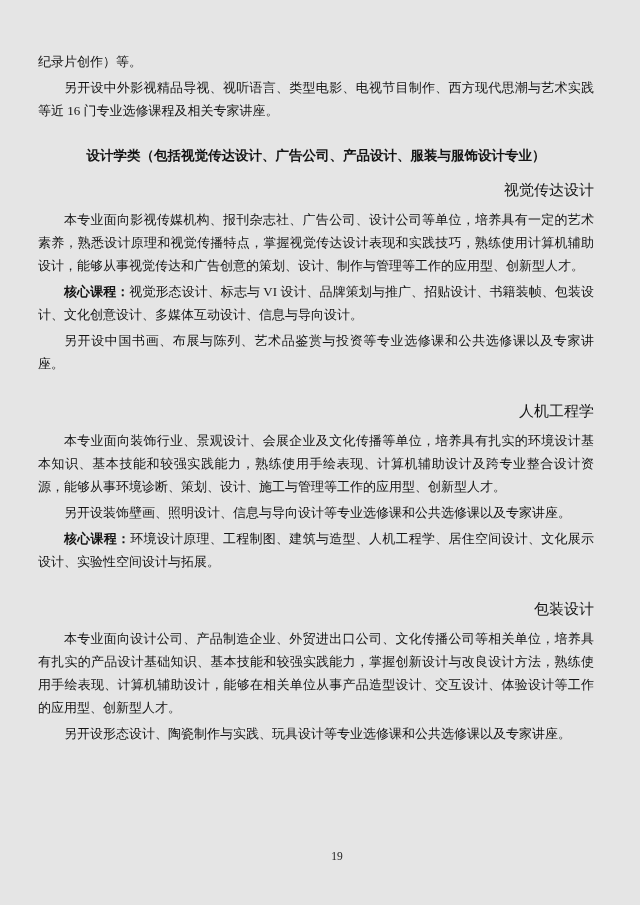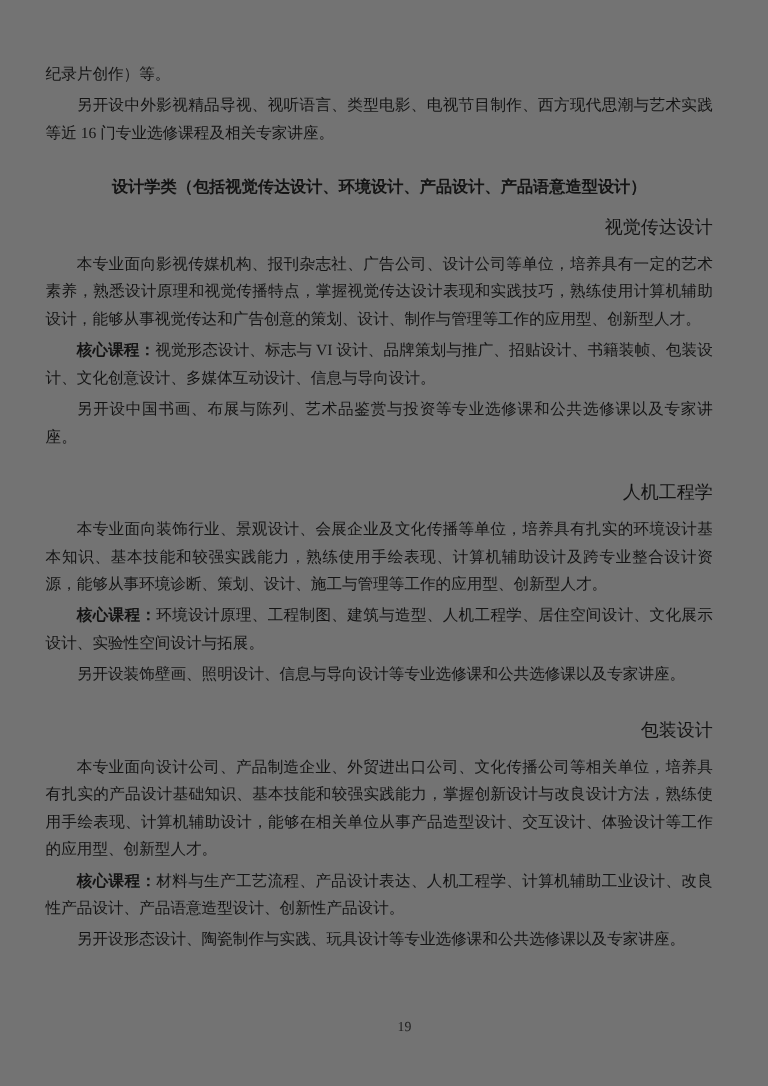"纪录片创作）等。" .doc-page { background: #737373 -> #e5e5e5 }
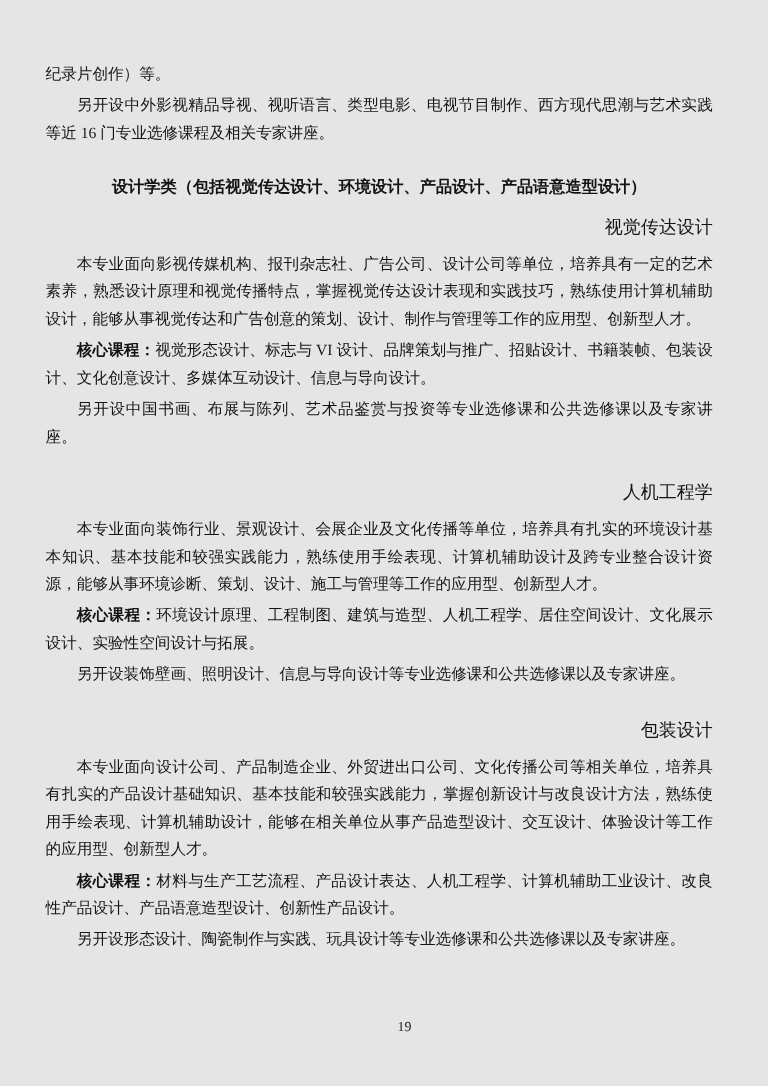"设计学类（包括视觉传达设计、环境设计、产品设计、产品语意造型设计）" h1.category-heading { text: 环境设计、产品设计、产品语意造型设计 -> 广告公司、产品设计、服装与服饰设计专业 }
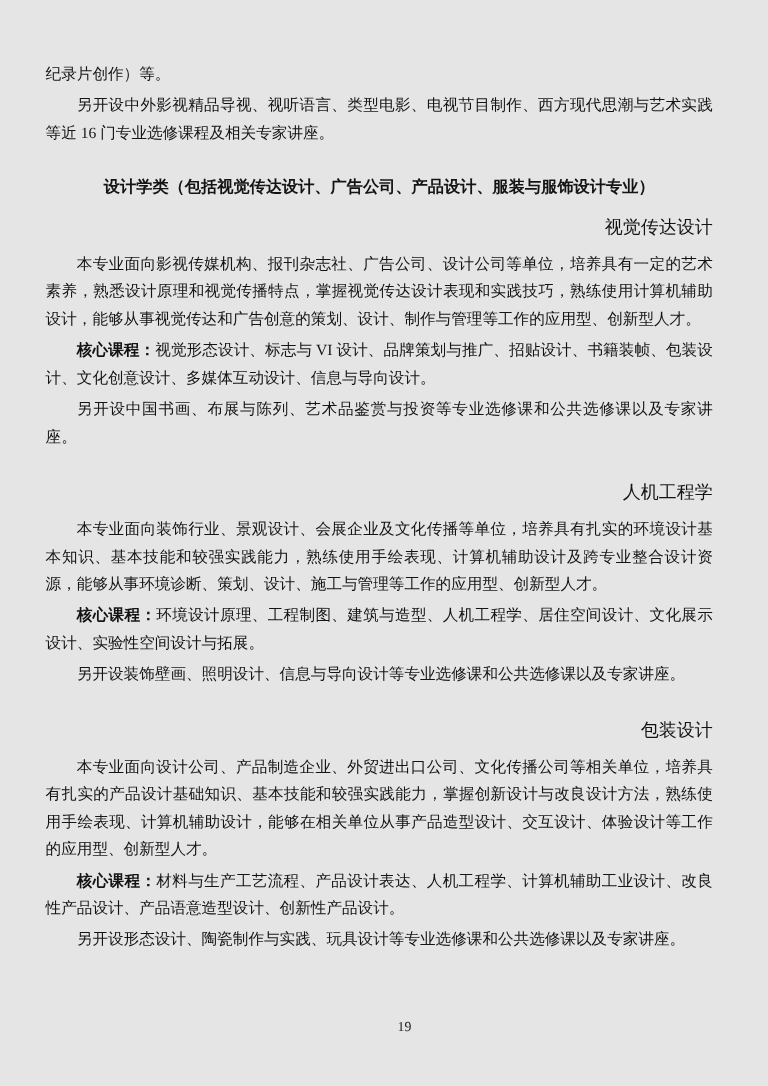"核心课程：环境设计原理、工程制图、建筑与造型、人机工程学、居住空间设计、文化展示" p.para { order: before "另开设装饰壁画、照明设计、信息与导向设计等专业选修课和公共选修课以及专家讲座。" -> after "另开设装饰壁画、照明设计、信息与导向设计等专业选修课和公共选修课以及专家讲座。" }
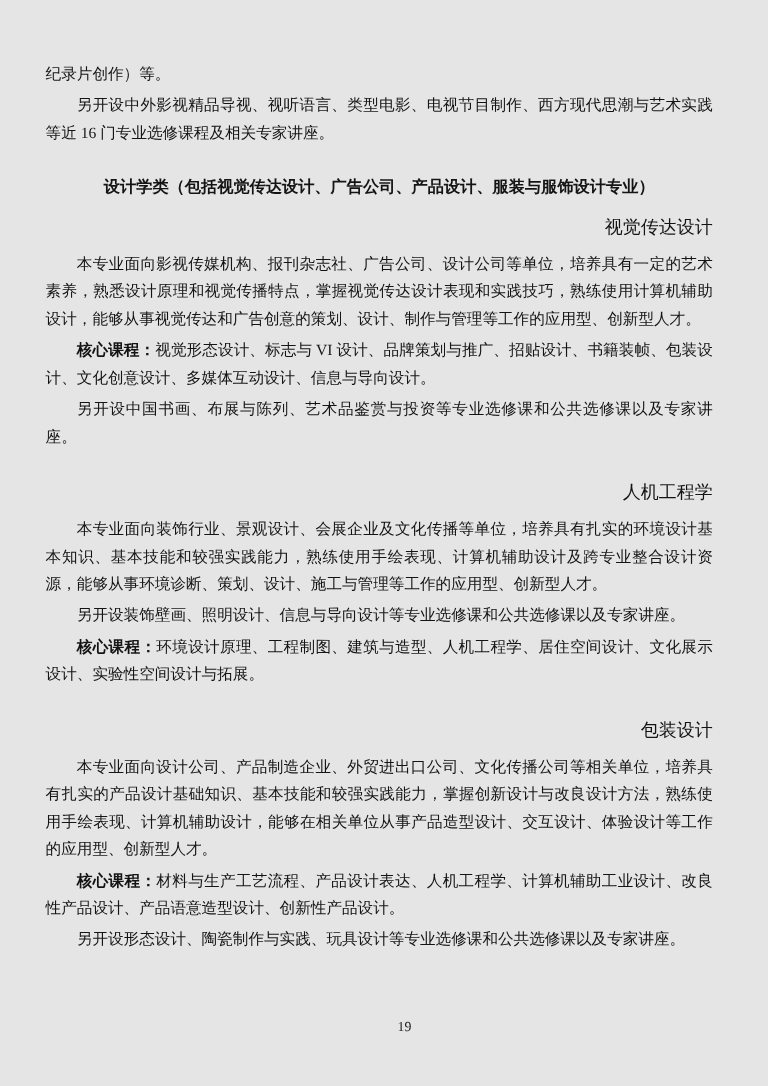"核心课程：材料与生产工艺流程、产品设计表达、人机工程学、计算机辅助工业设计、改良" p.para { html: <p><strong>核心课程：</strong><span>材料与生产工艺流程、产品设计表达、人机工程学、计算机辅助工业设计、改良性产品设计、产品语意造型设计、创新性产品设计。</span></p> -> none }
